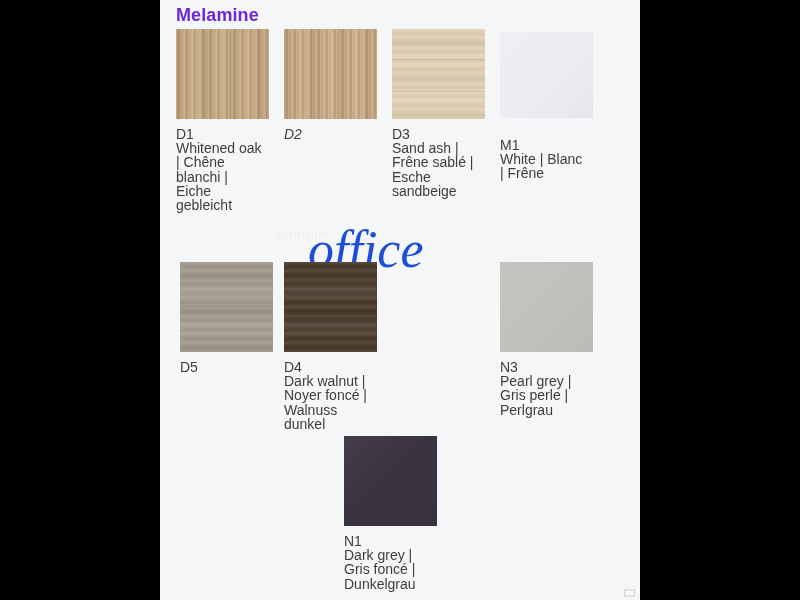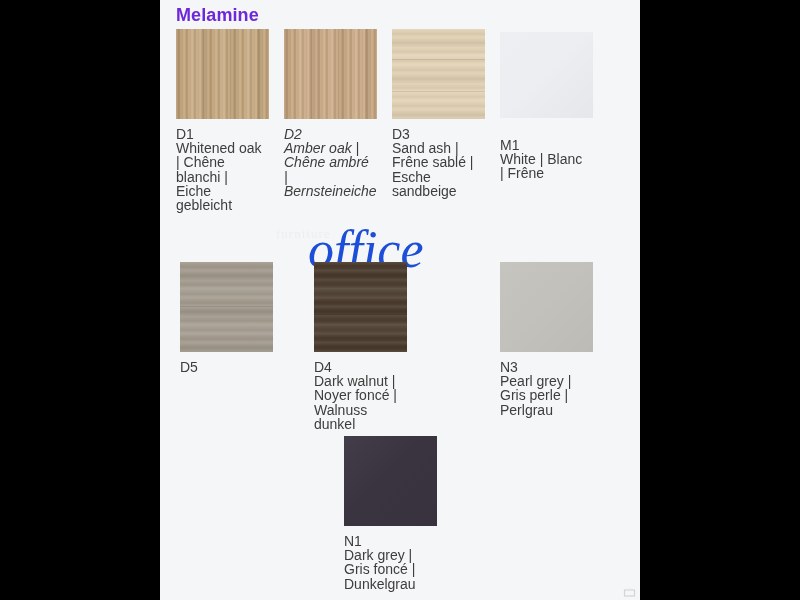"Amber oak | Chêne ambré" span.swatch-desc { html: <span>Amber oak | Chêne ambré | Bernsteineiche</span> -> none }
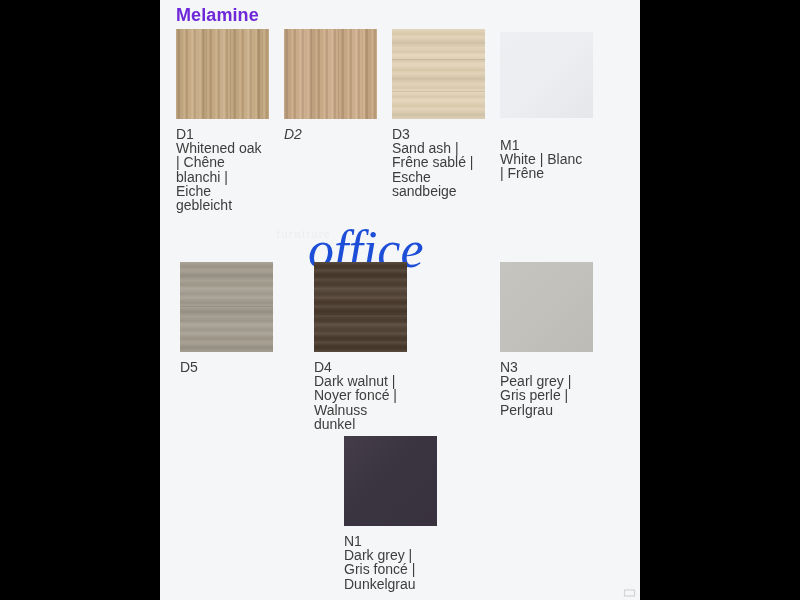"D4" div.swatch-cell { margin-left: 30px -> none }
